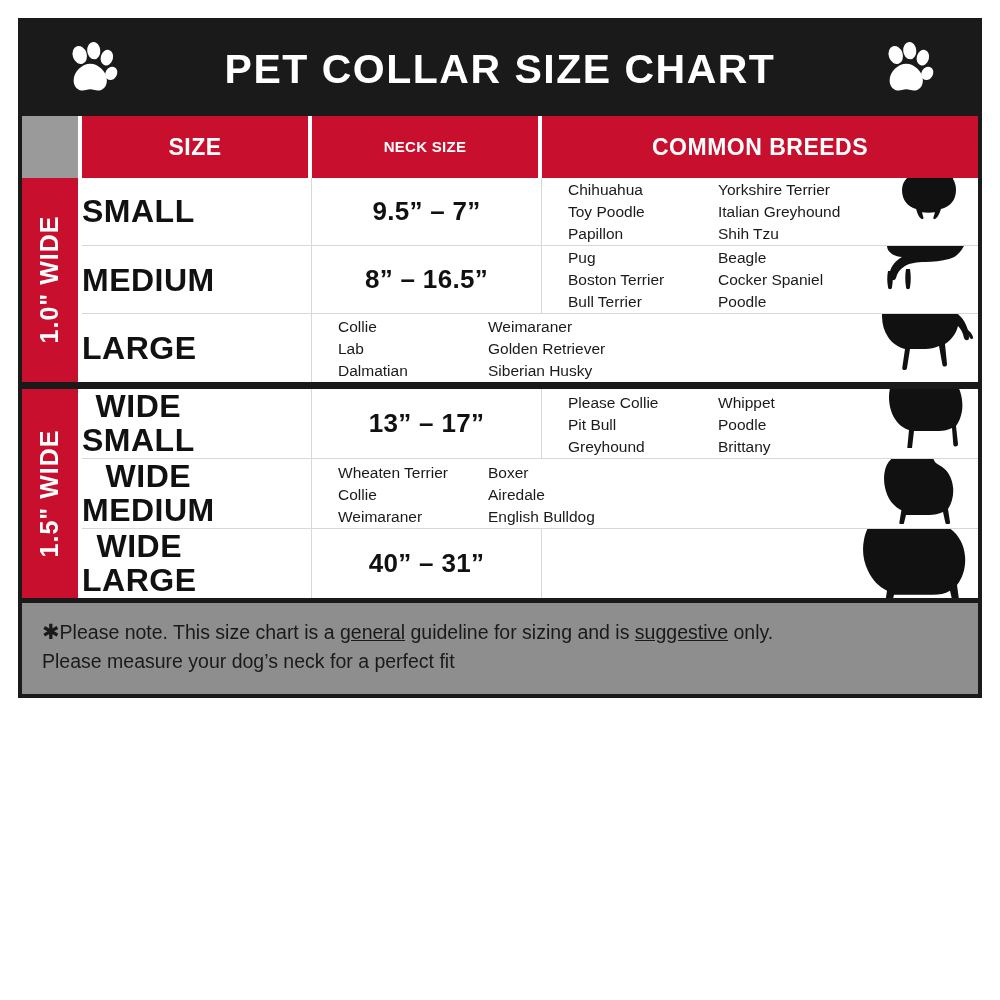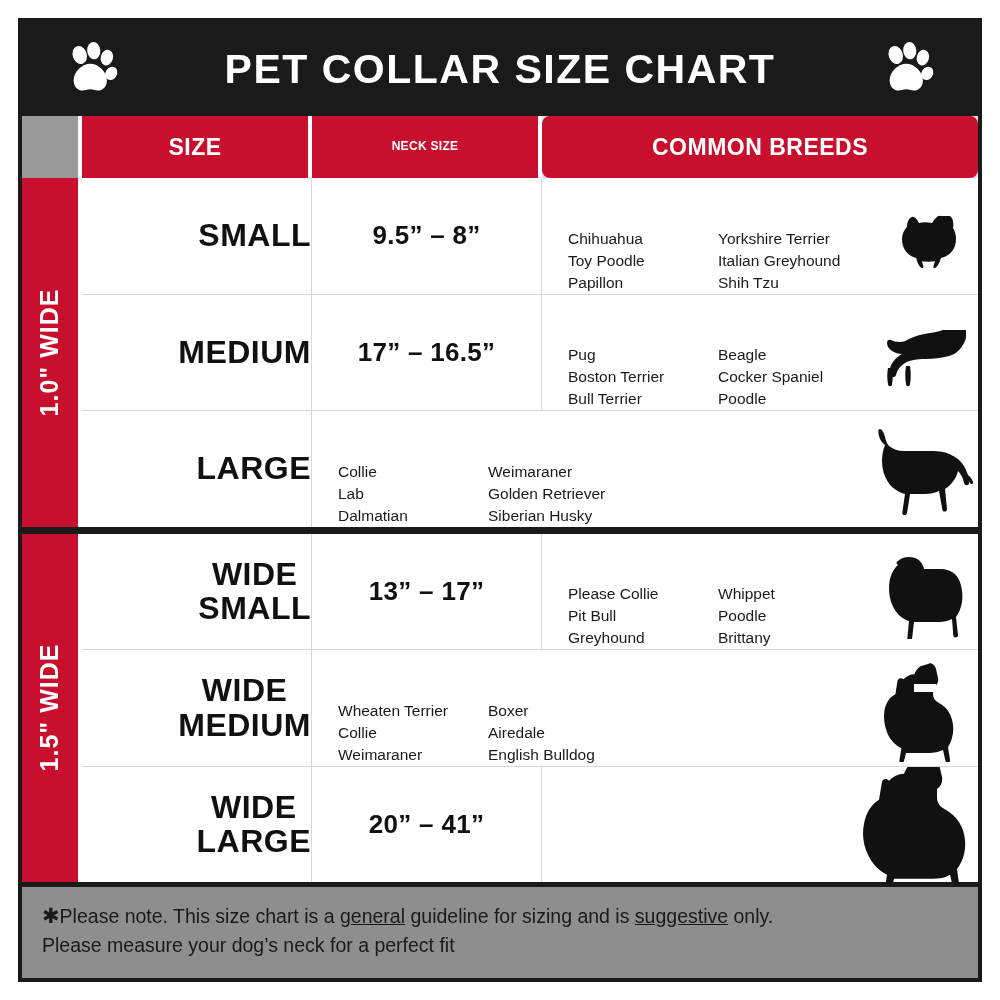"PET COLLAR SIZE CHART" .frame { height: 964px -> 680px }
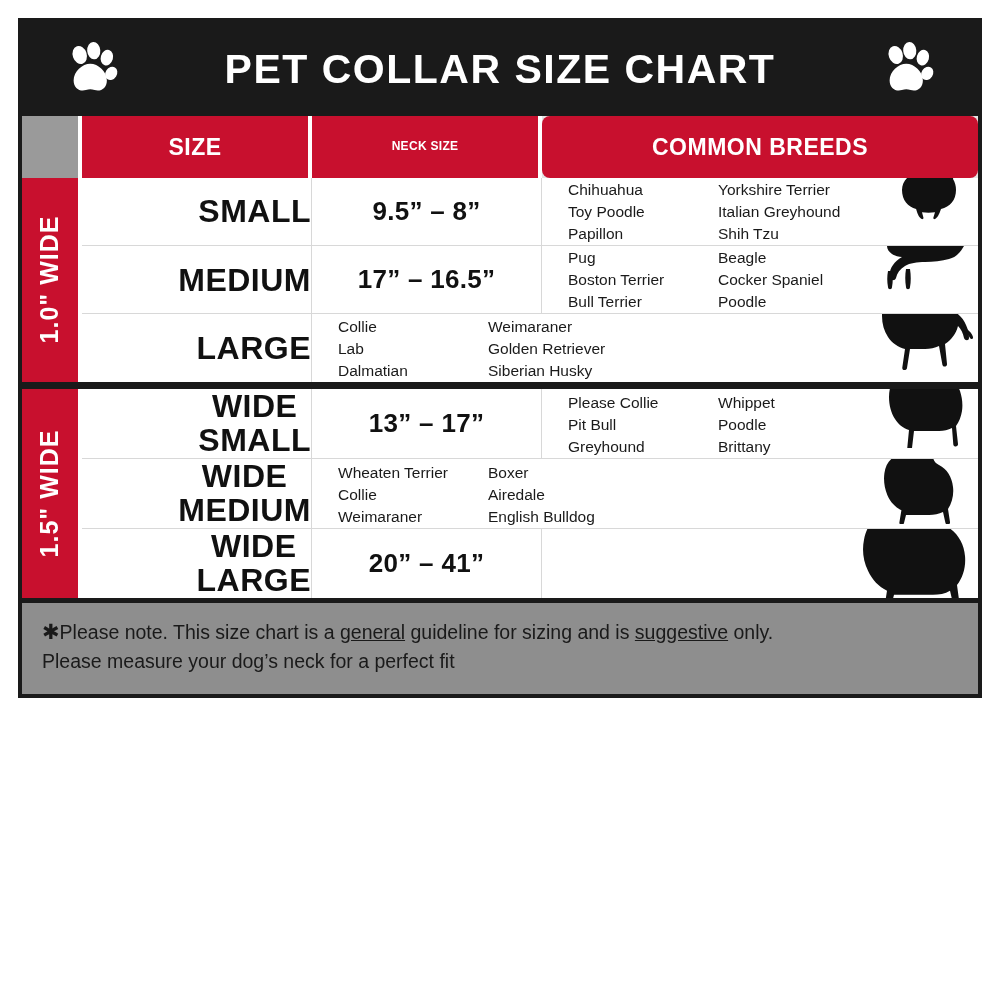"NECK SIZE" .ch-sub { font-size: 12px -> 15px }
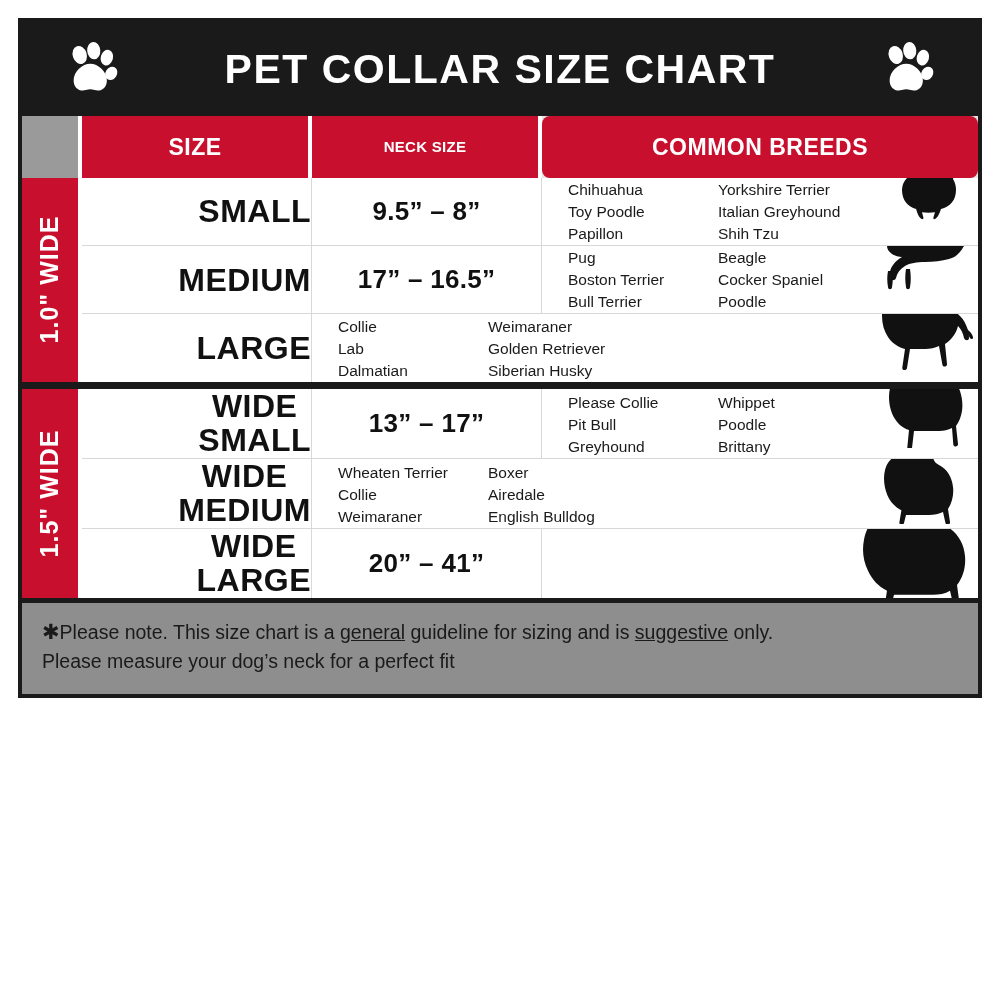"COMMON BREEDS" .colhead .cell:last-child { border-radius: 8px -> none }
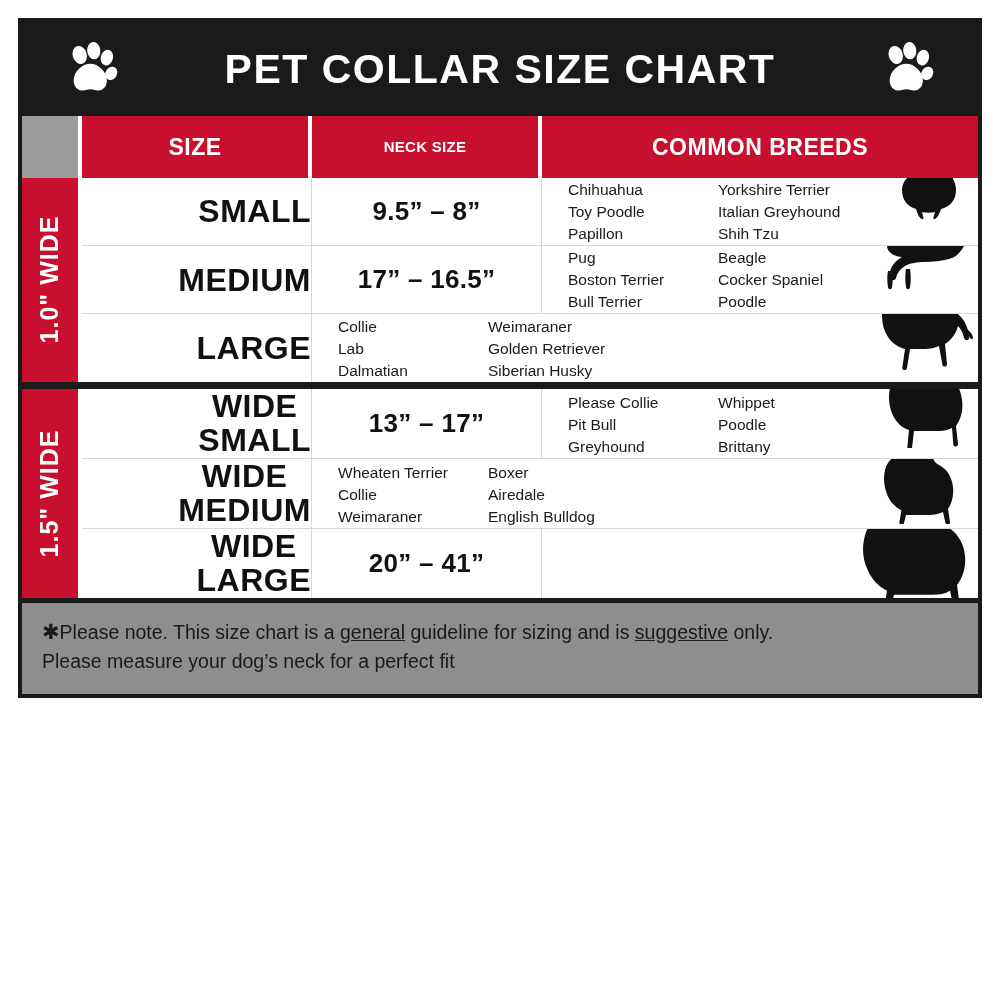"SMALL" .c-size { justify-content: flex-end -> flex-start }
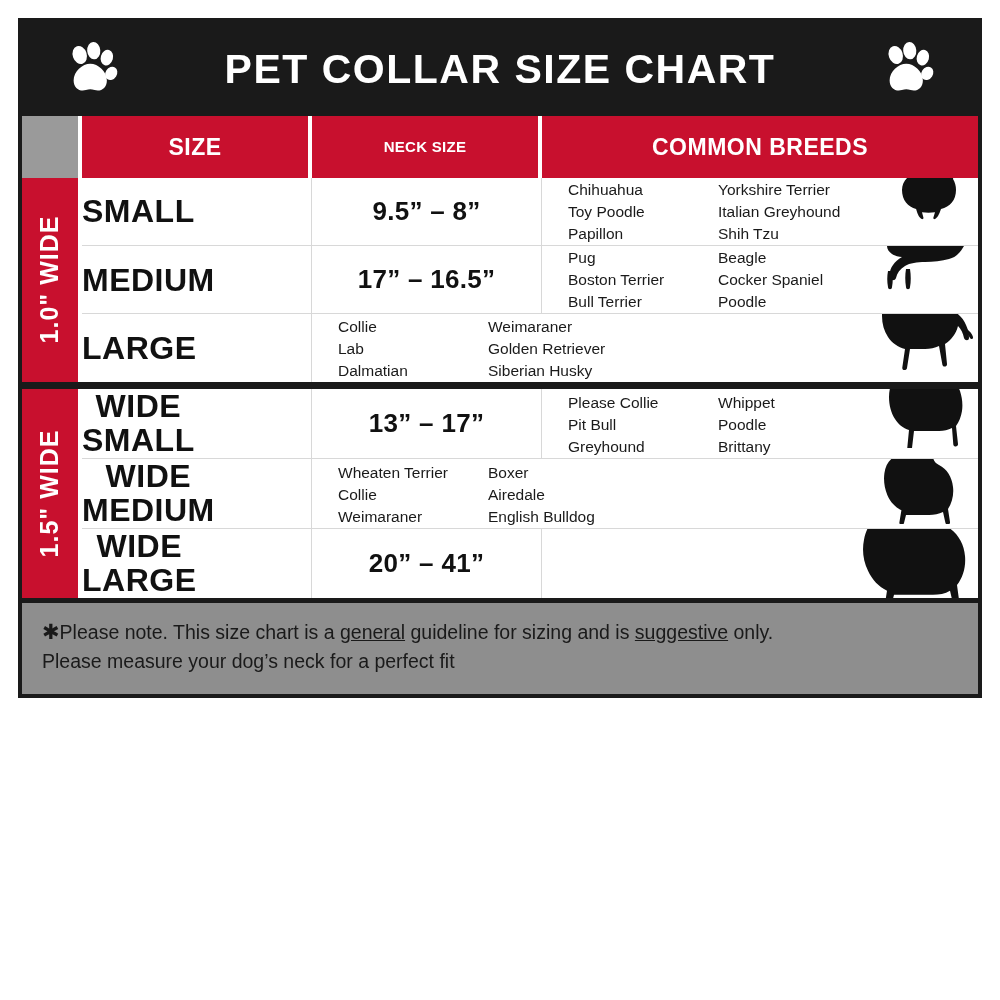"9.5” – 8”" div.c-length { text: 8 -> 7 }
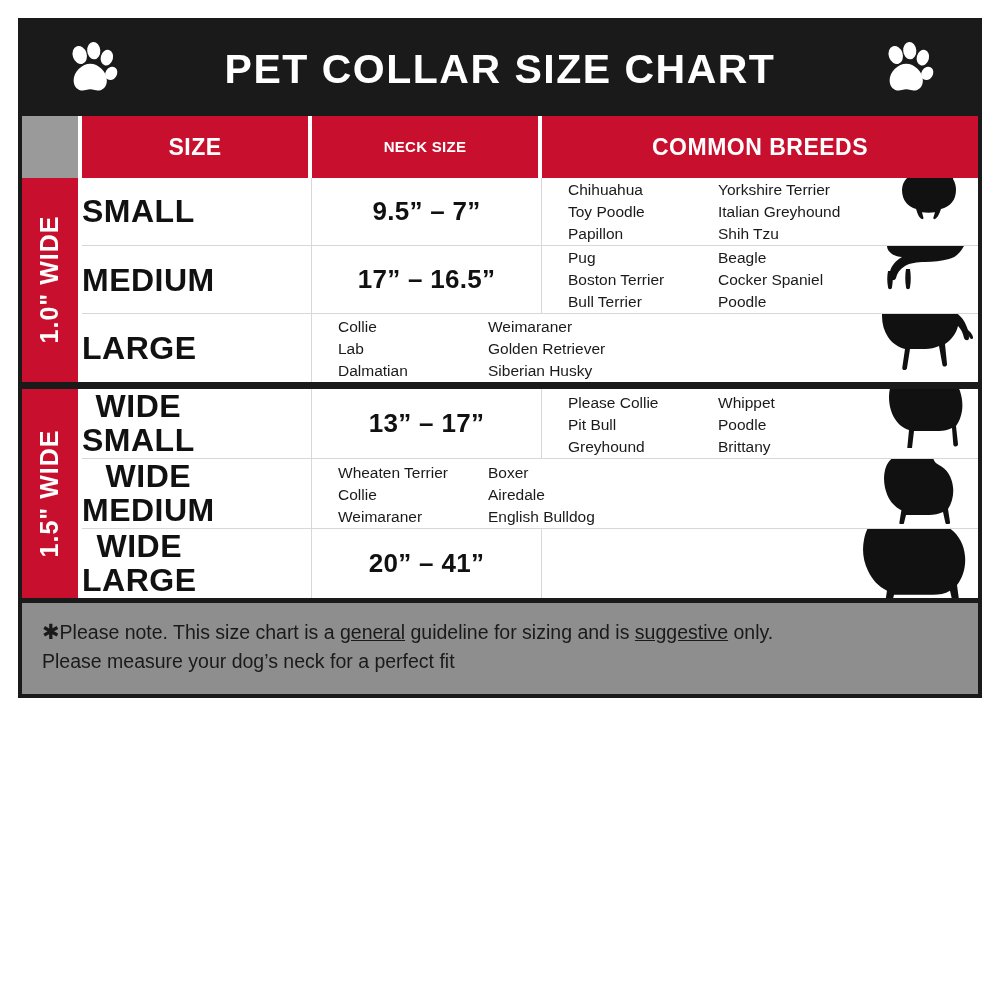"17” – 16.5”" div.c-length { text: 17 -> 8 }
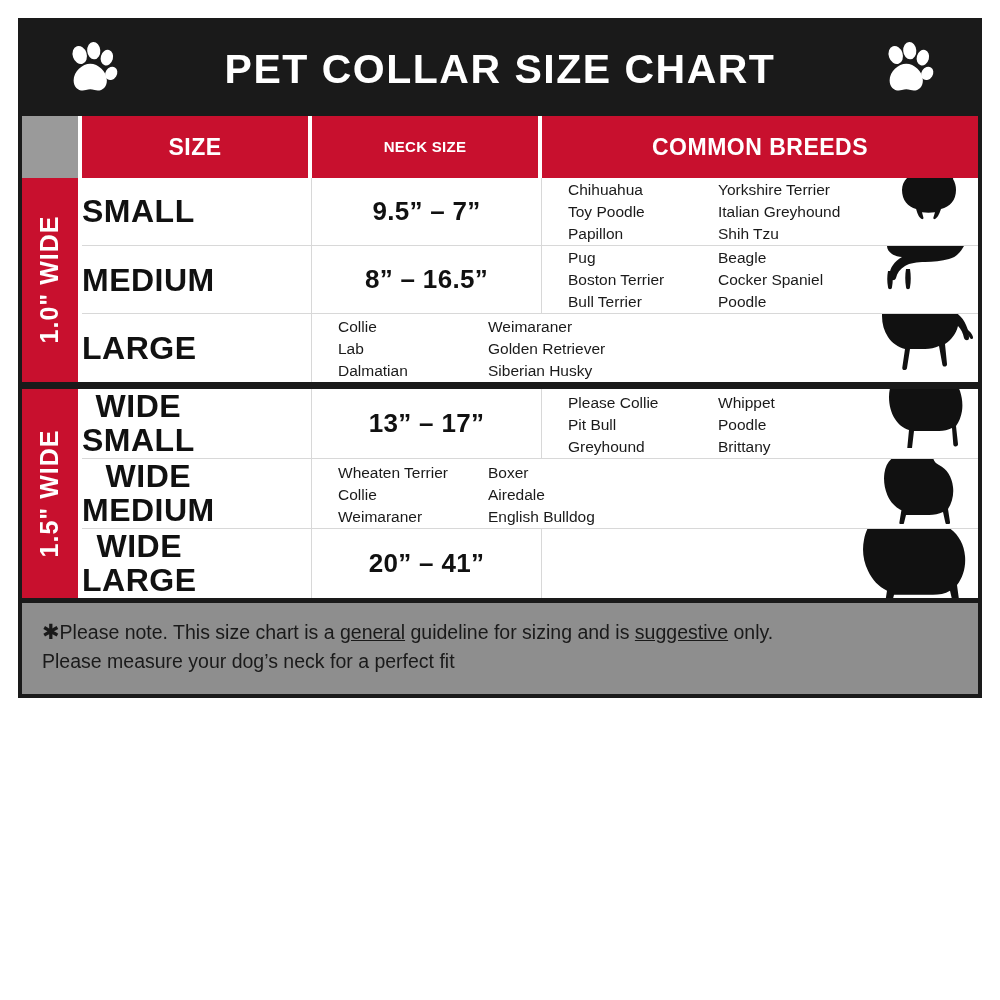"20” – 41”" div.c-length { text: 20” – 41 -> 40” – 31 }
